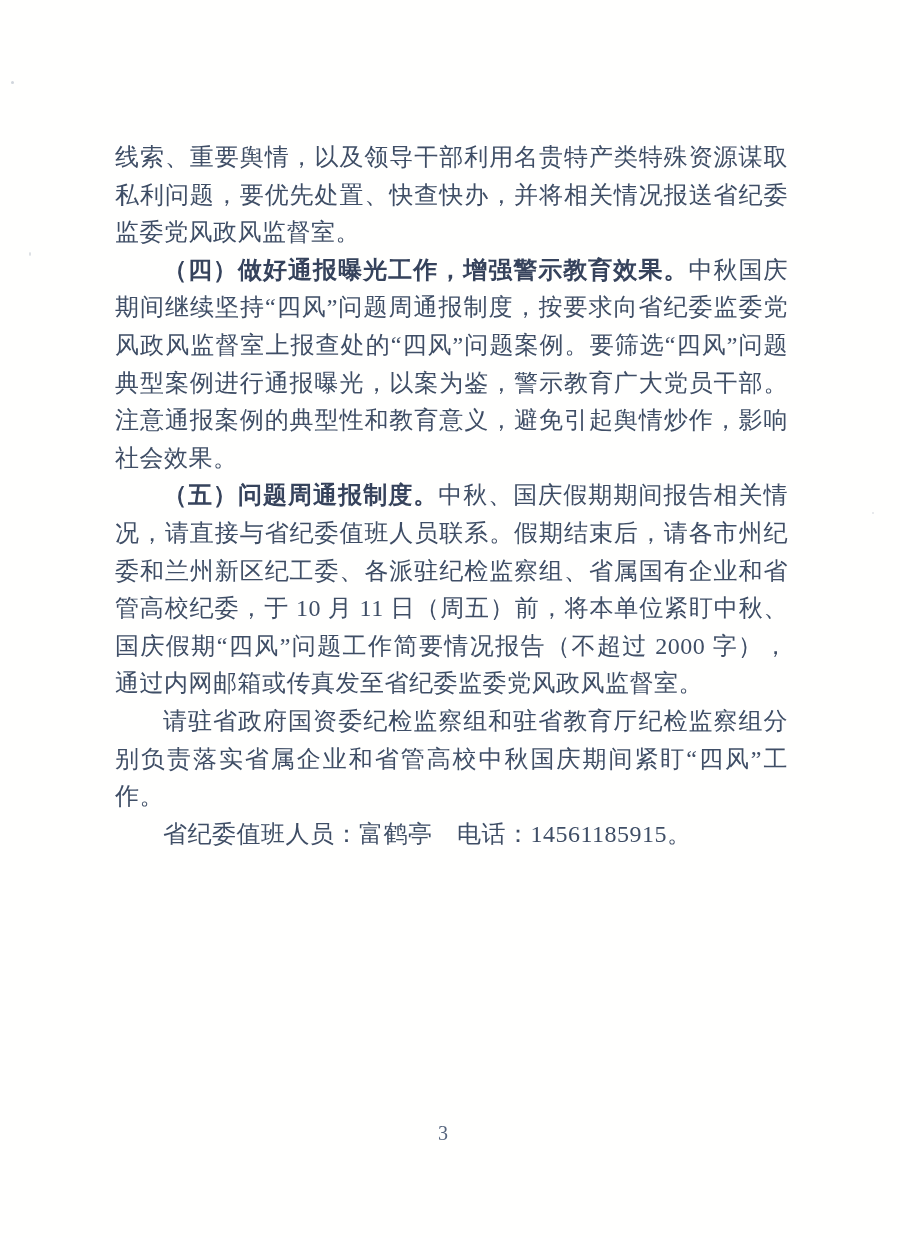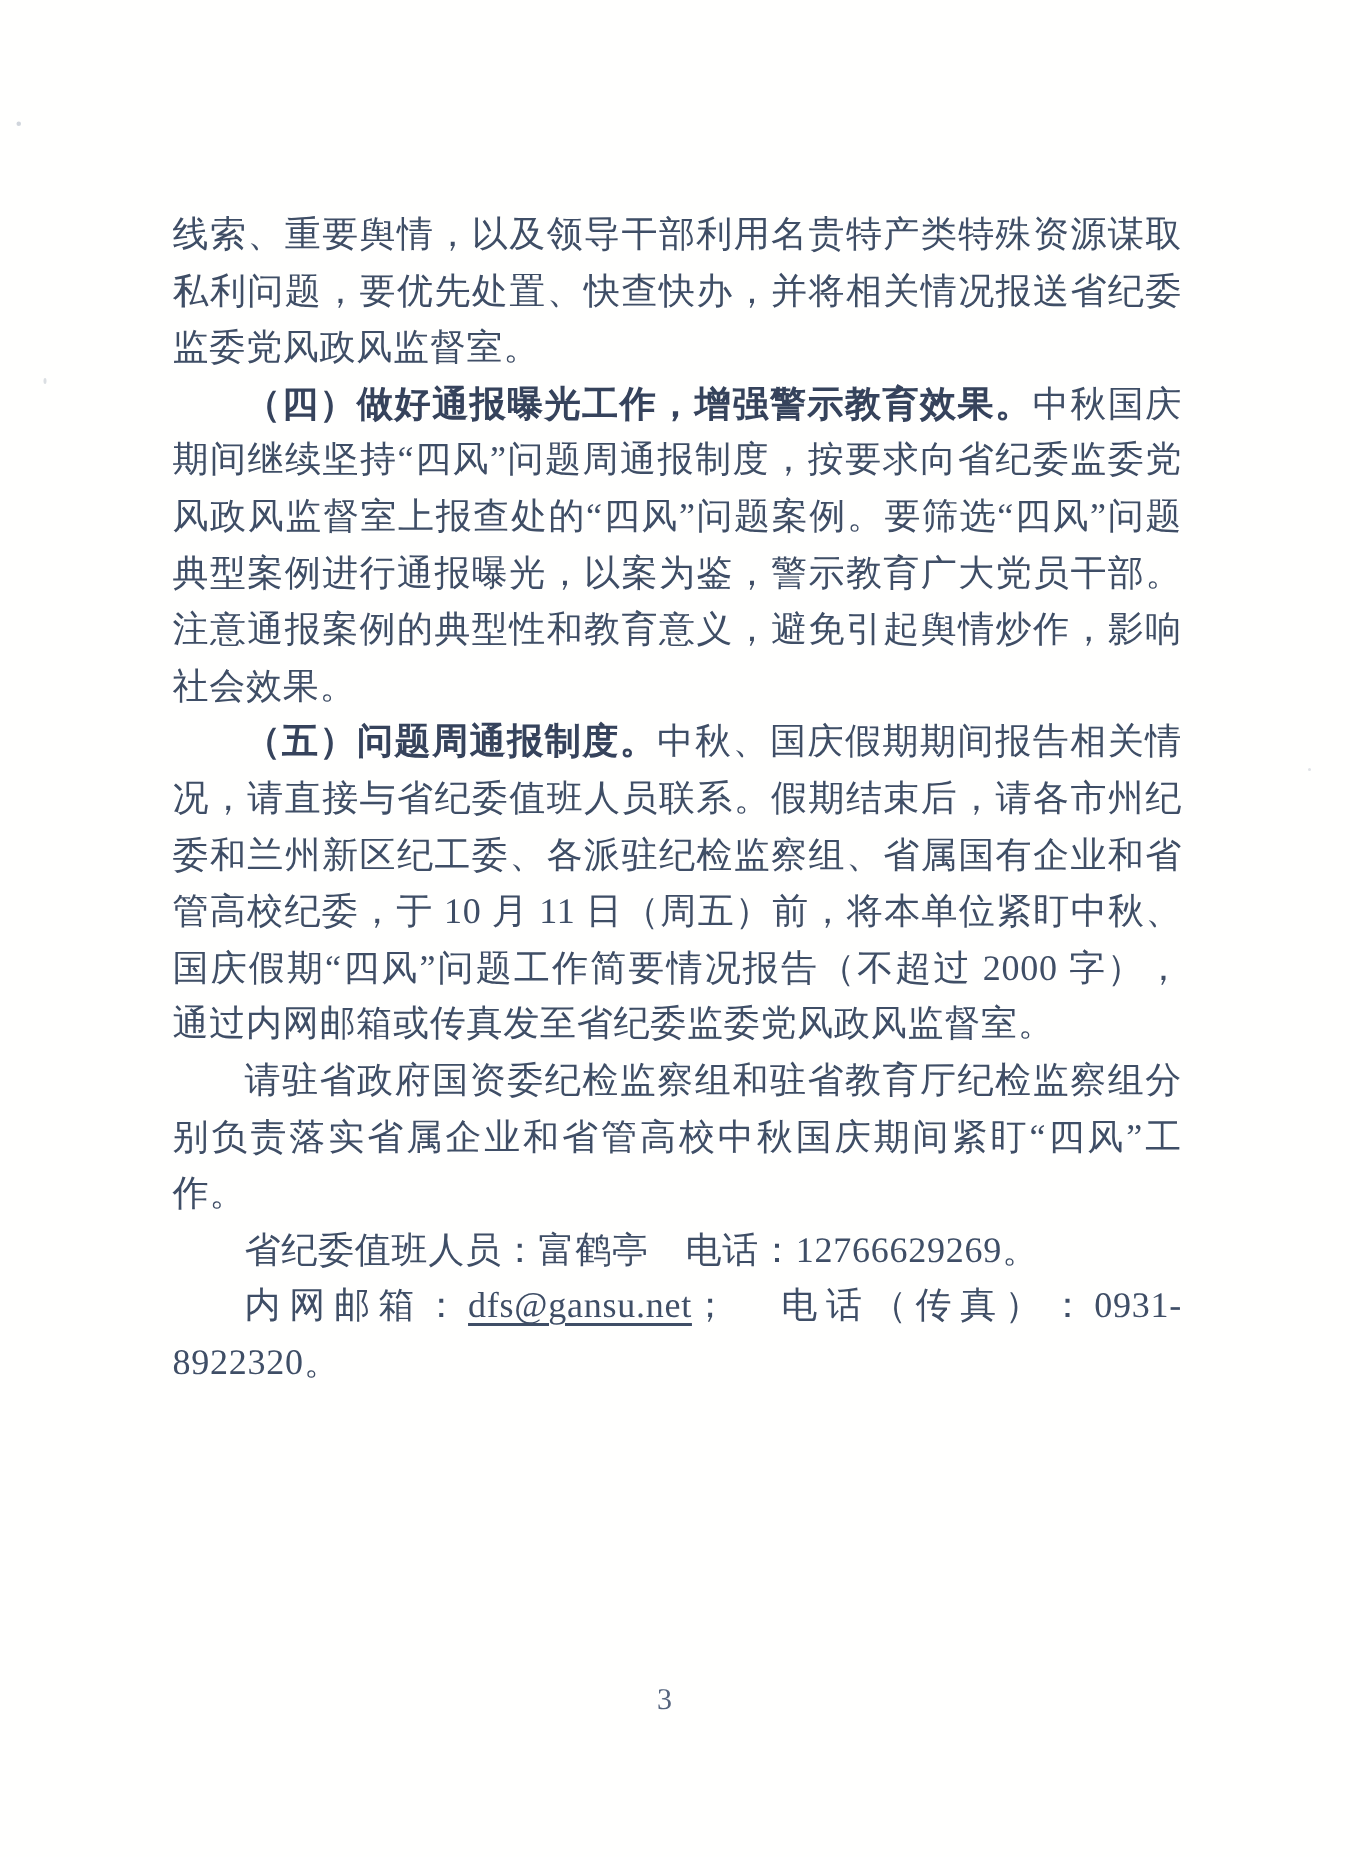"省纪委值班人员：富鹤亭 电话：12766629269。" span { text: 12766629269 -> 14561185915 }
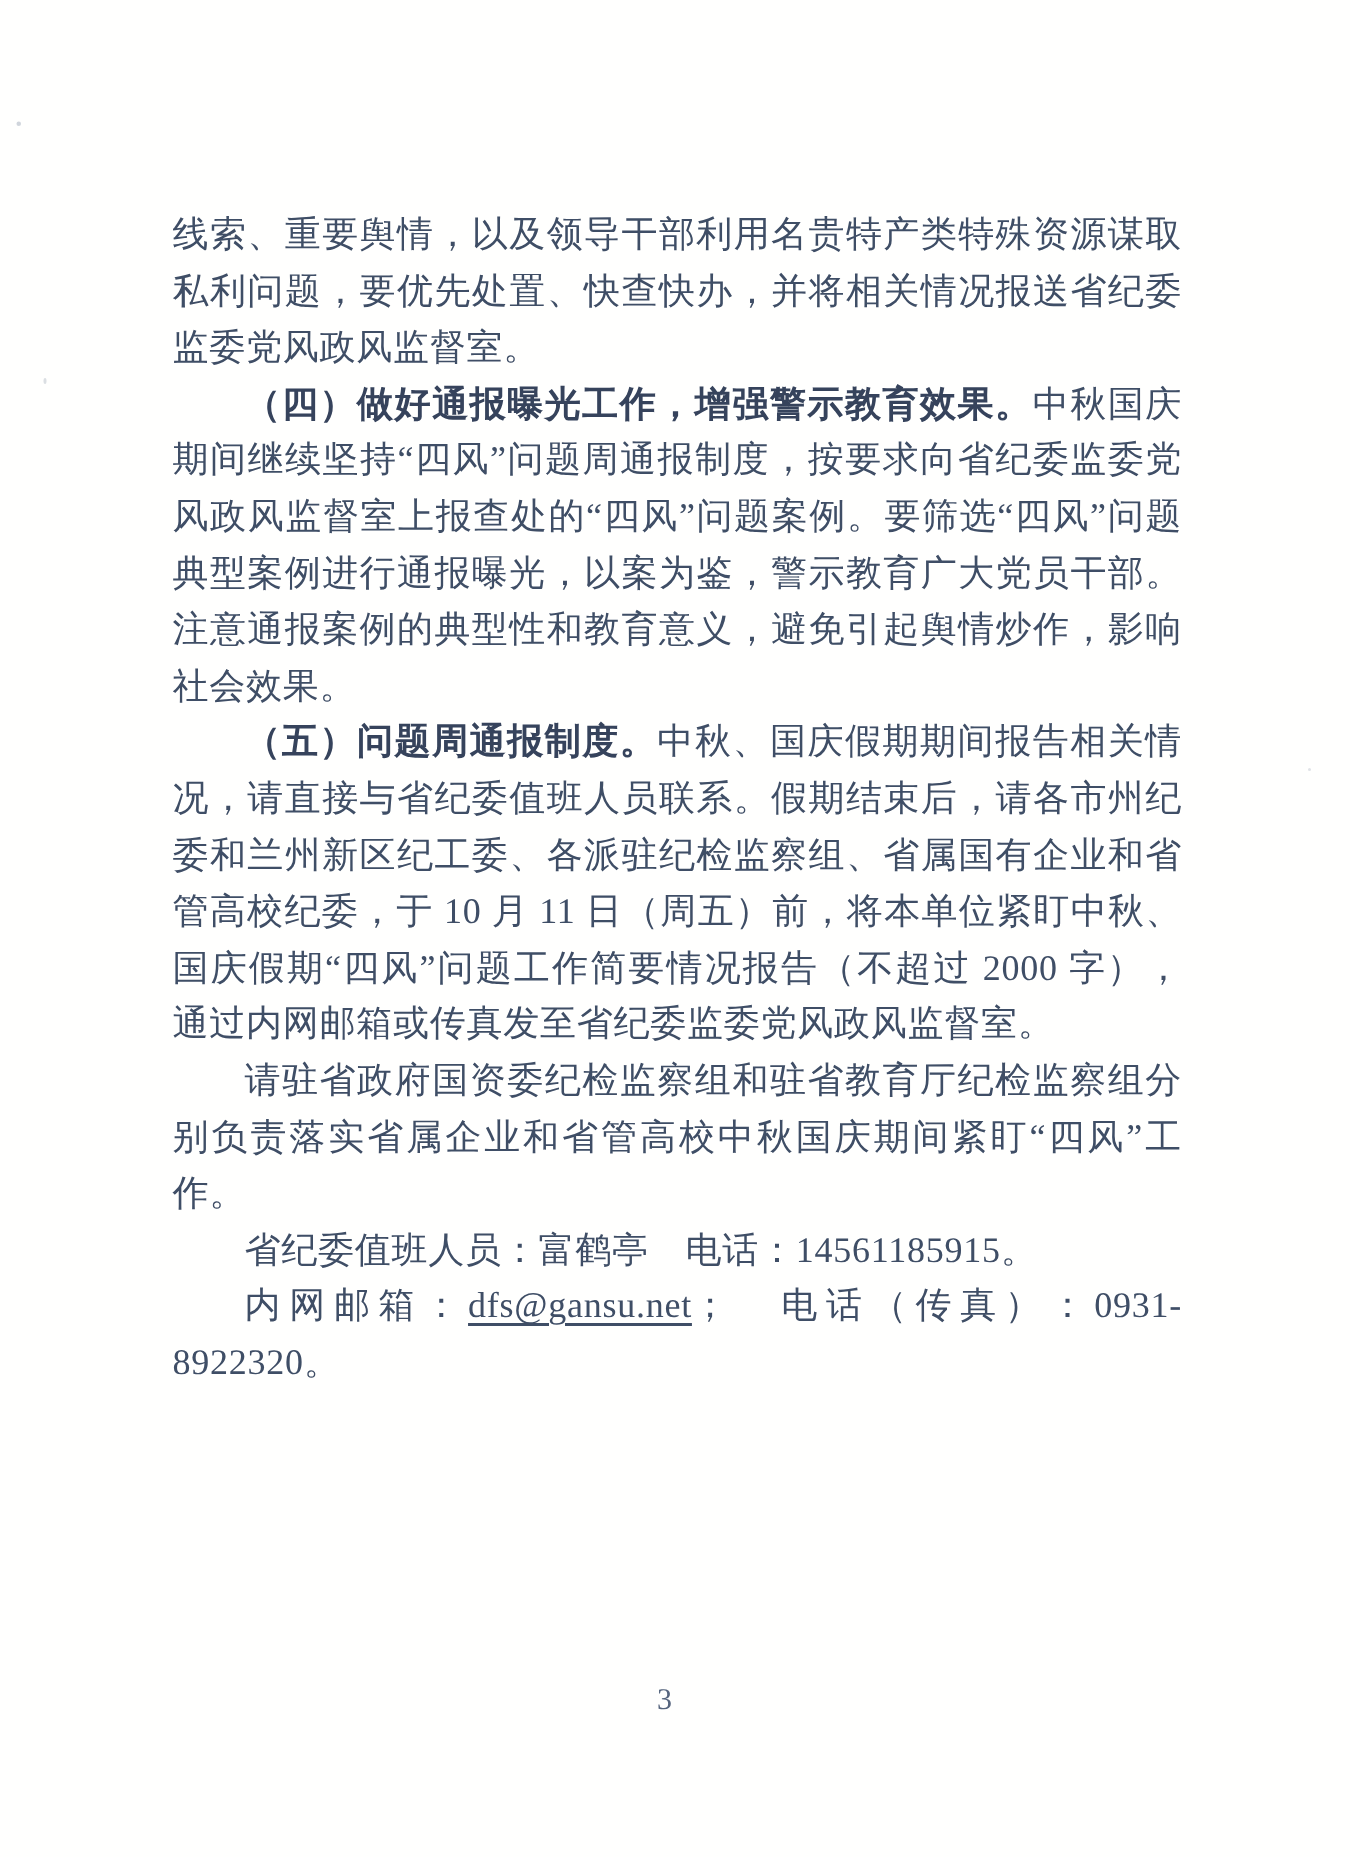"内网邮箱：dfs@gansu.net； 电话（传真）：0931-8922320。" p.para { html: <p><span>内网邮箱：</span><span>dfs@gansu.net</span><span>； 电话（传真）：0931-8922320。</span></p> -> none }
